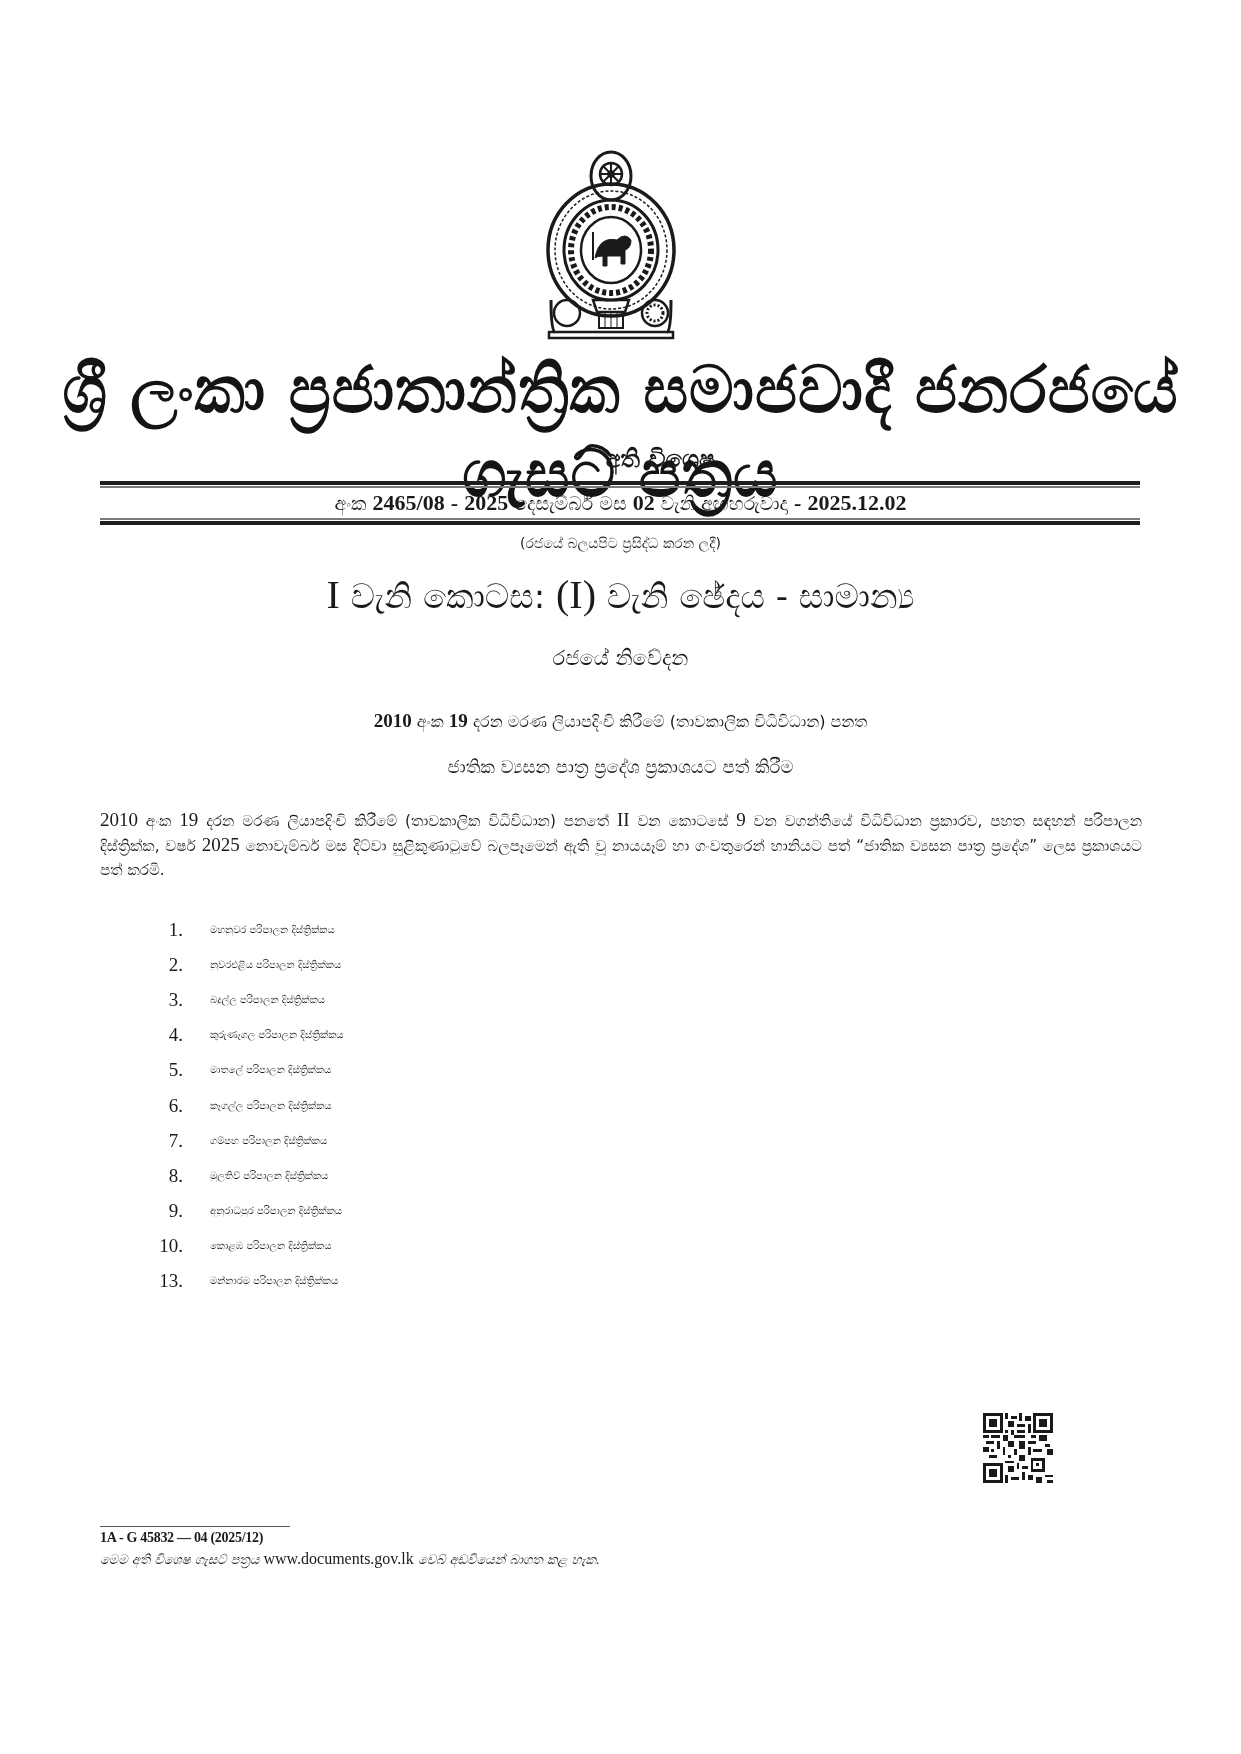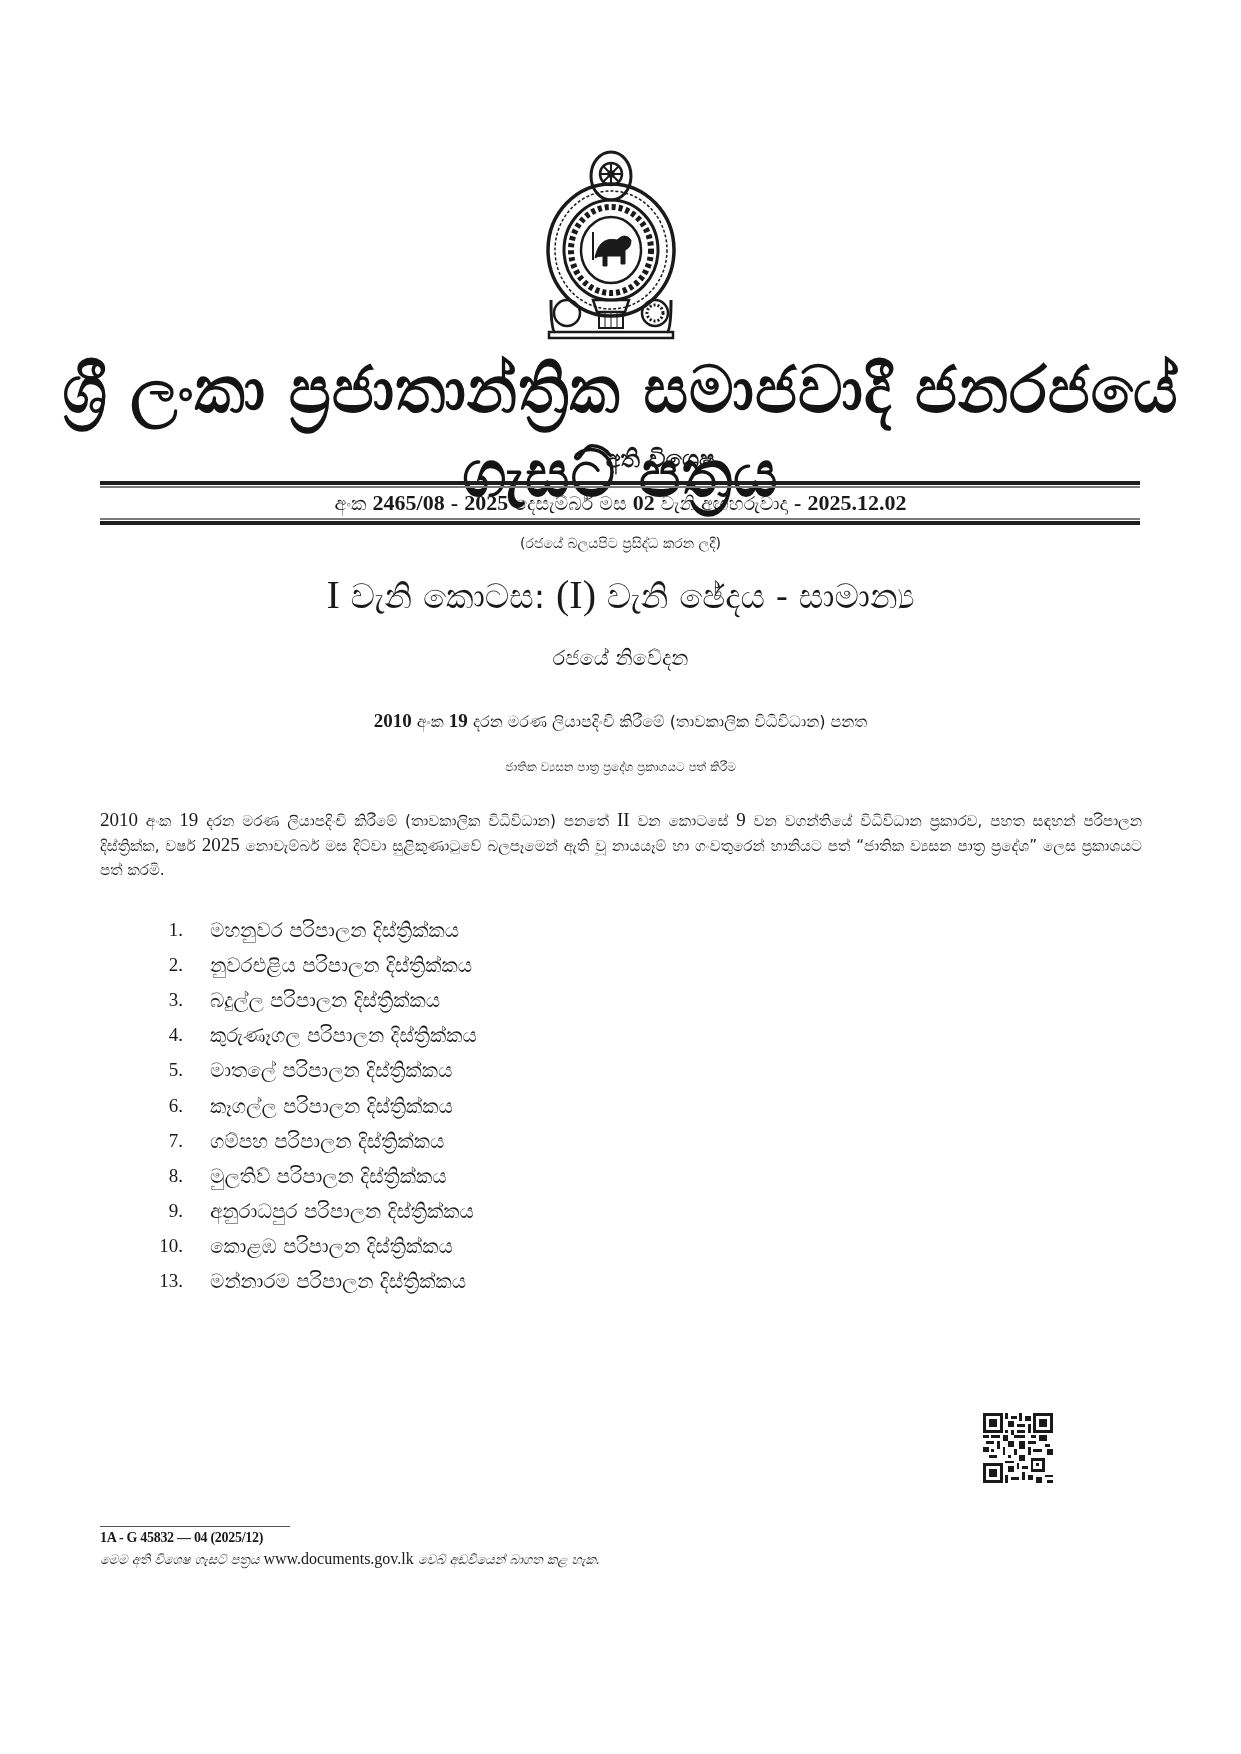"ජාතික ව්‍යසන පාත්‍ර ප්‍රදේශ ප්‍රකාශයට" #declaration-title { font-size: 12px -> 18px }
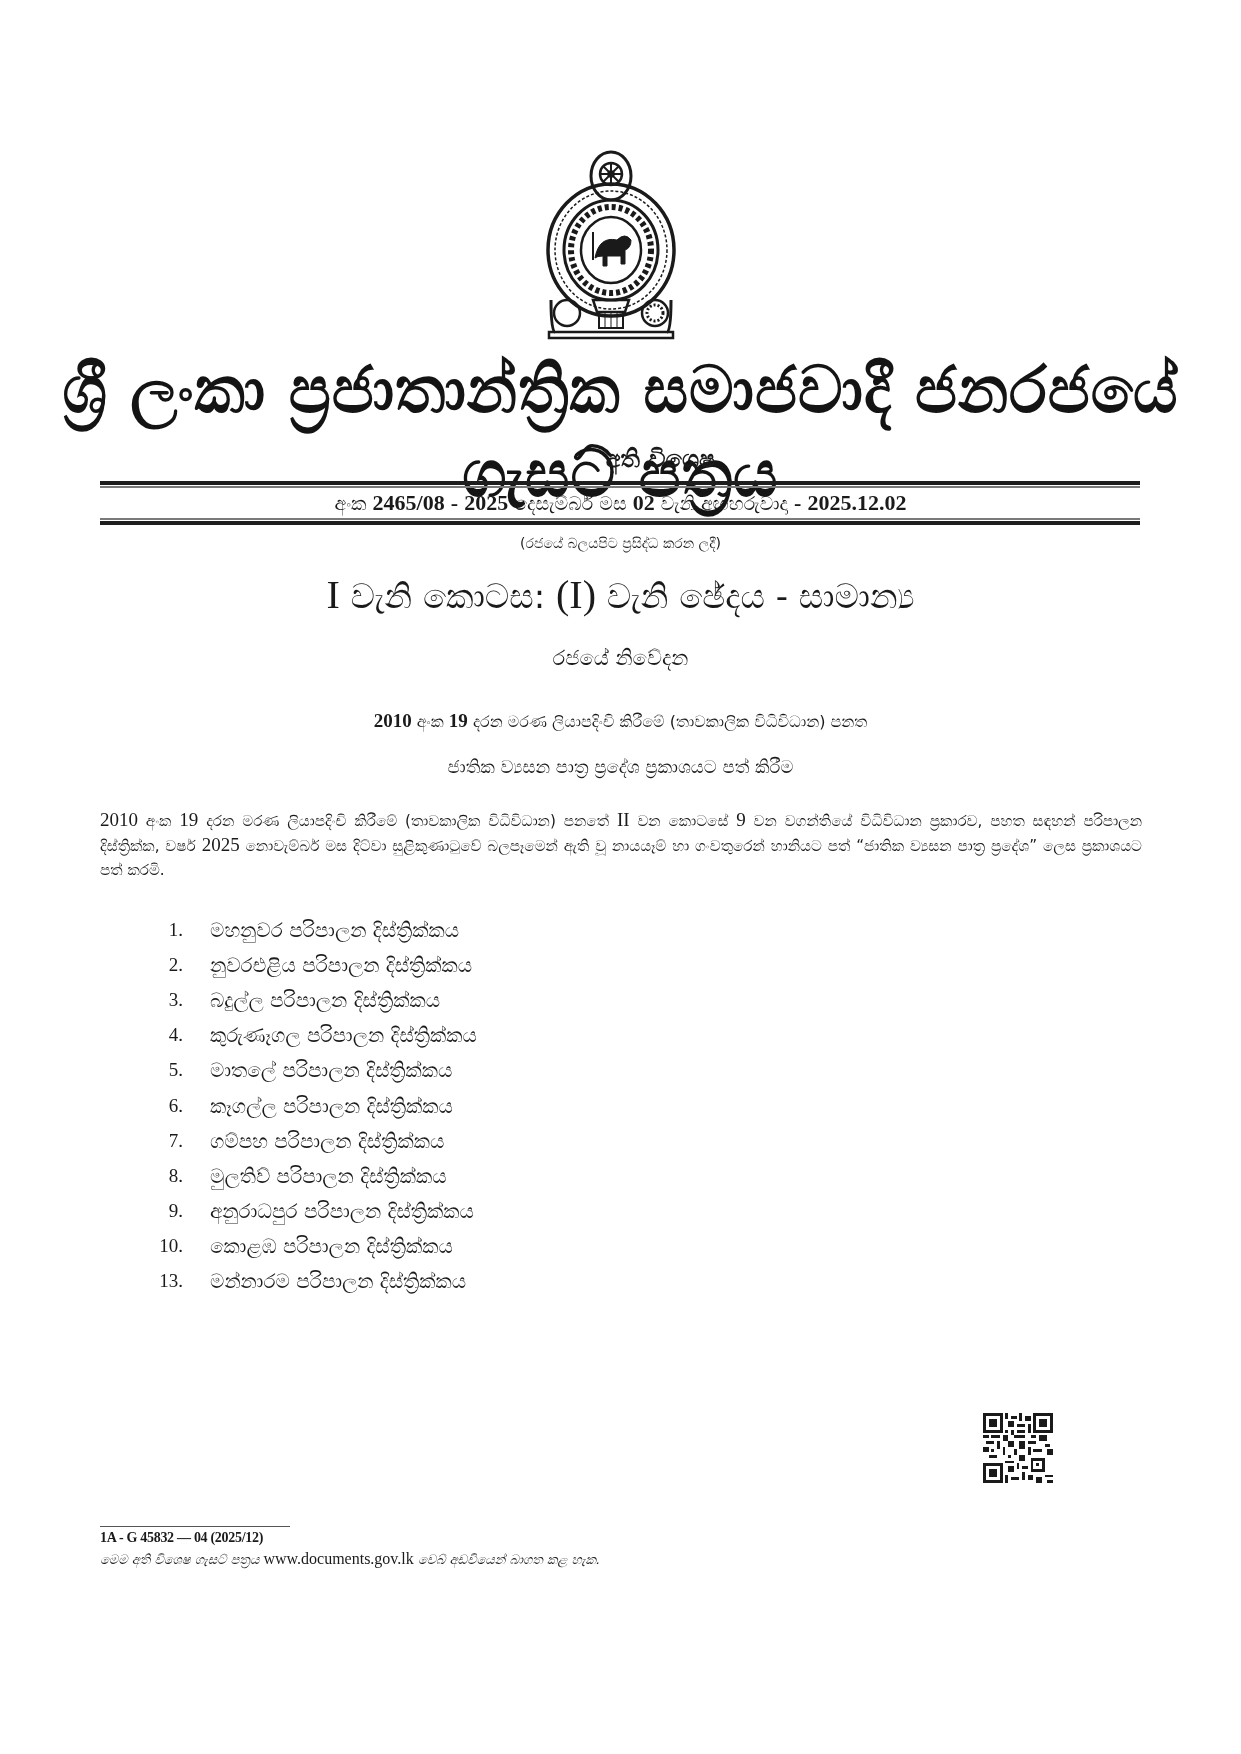"මහනුවර පරිපාලන දිස්ත්‍රික්කය" #district-list .name { font-size: 20px -> 10px }
